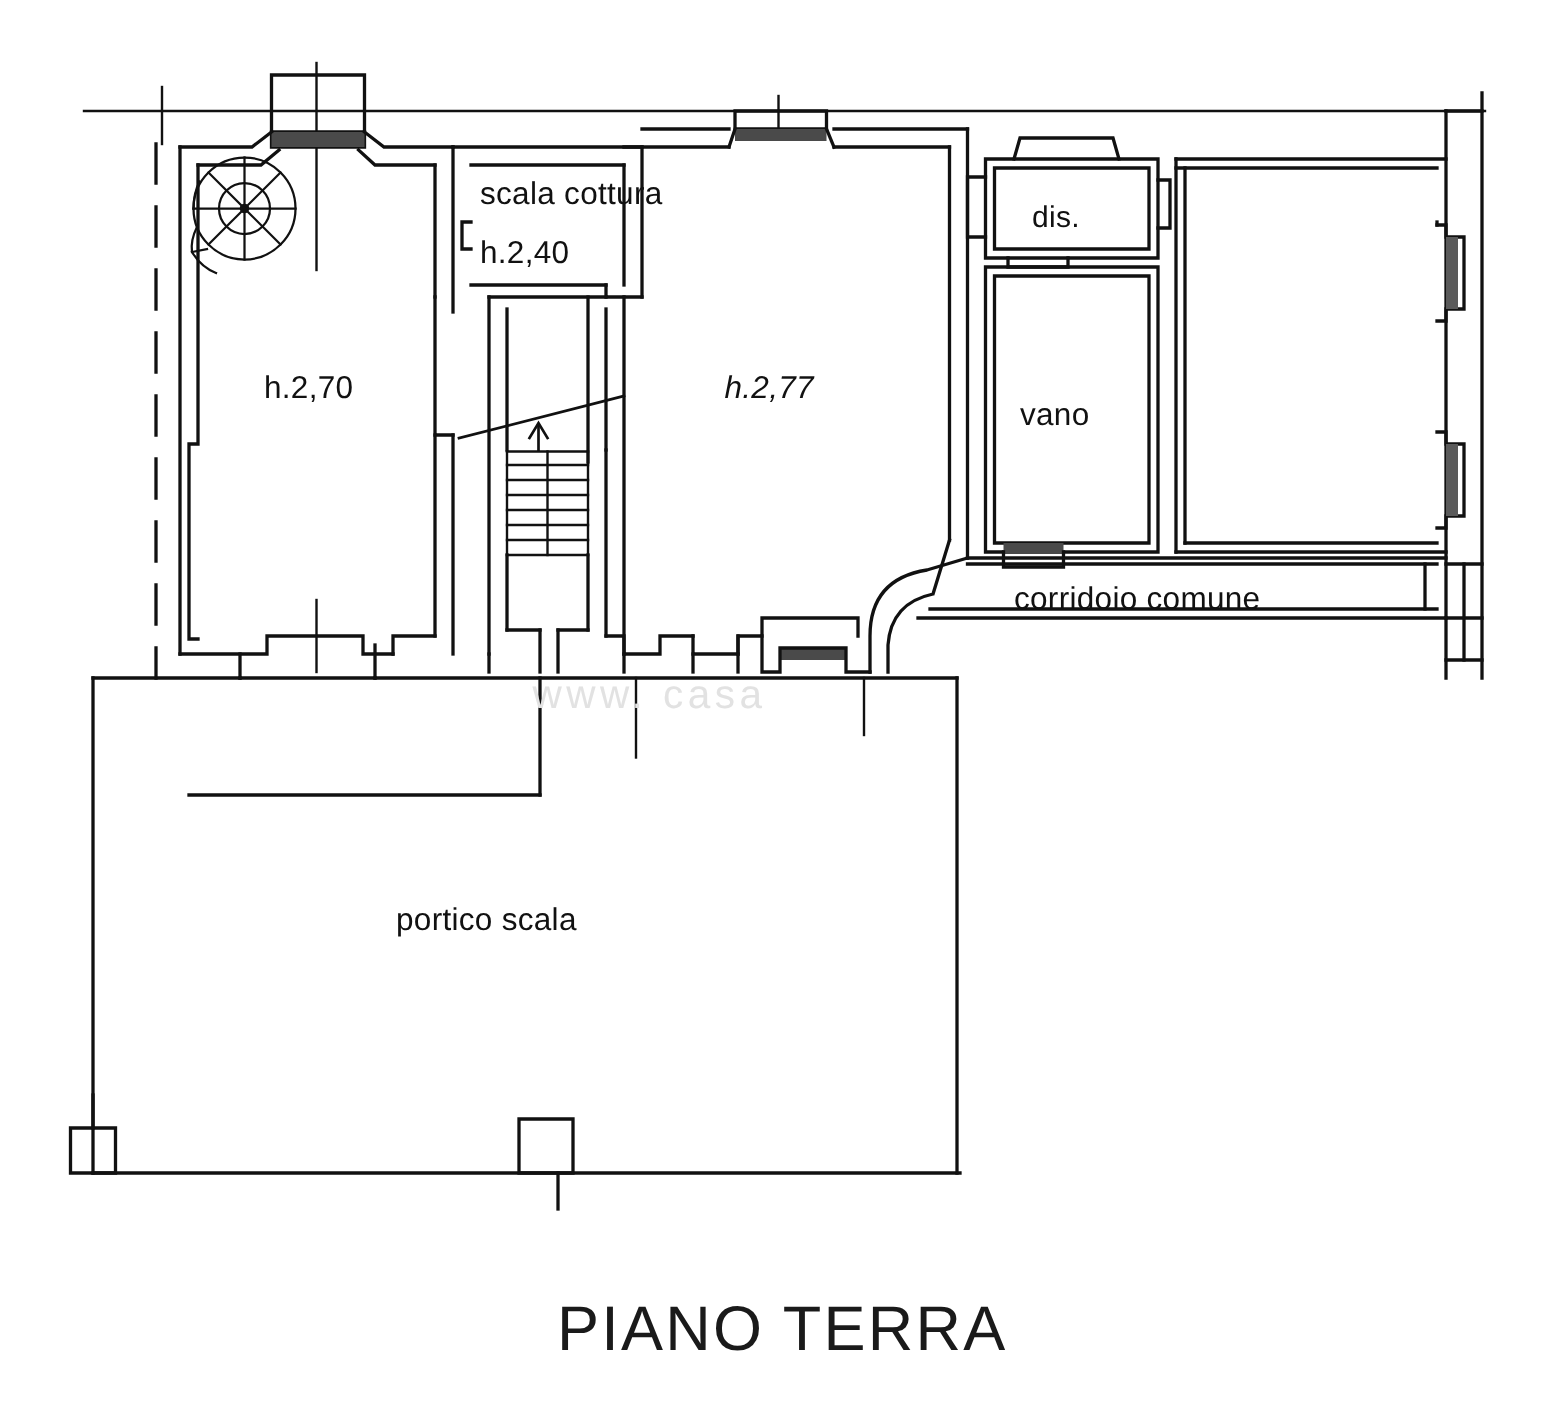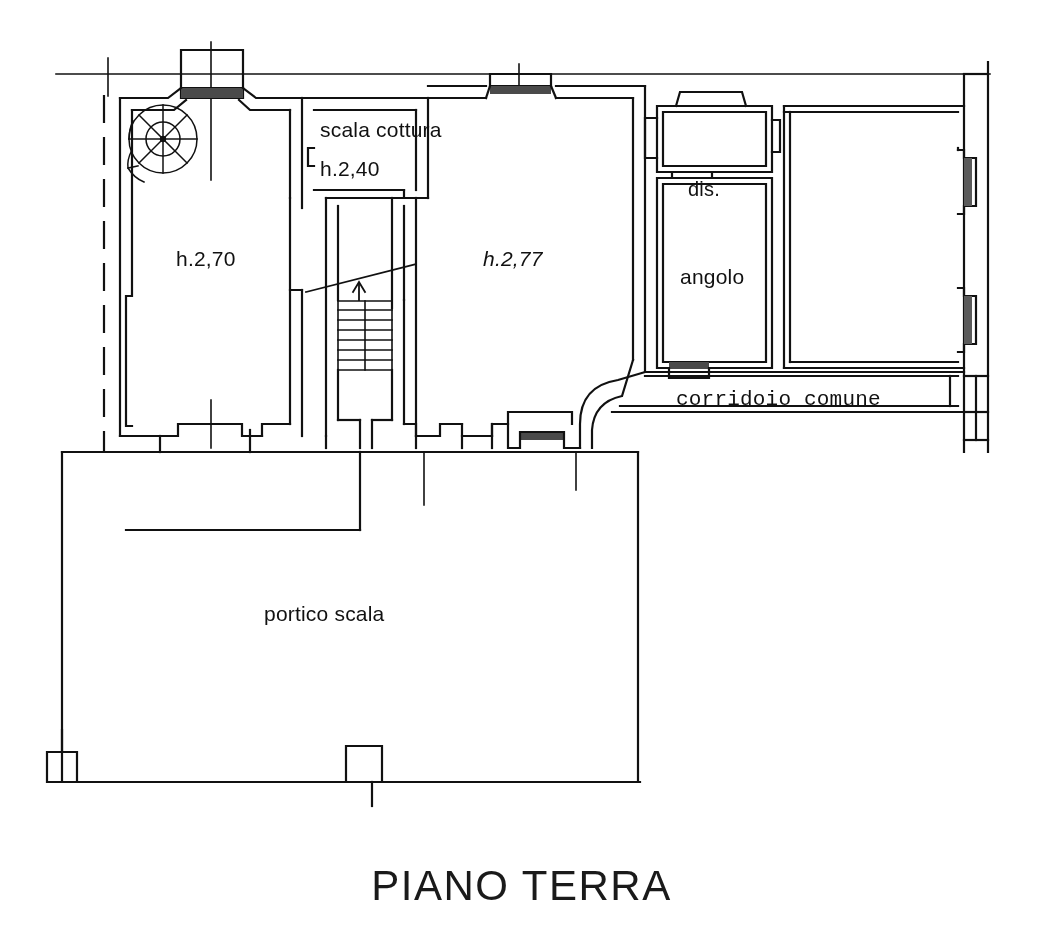"dis." .lbl-small { margin-top: 44px -> none }
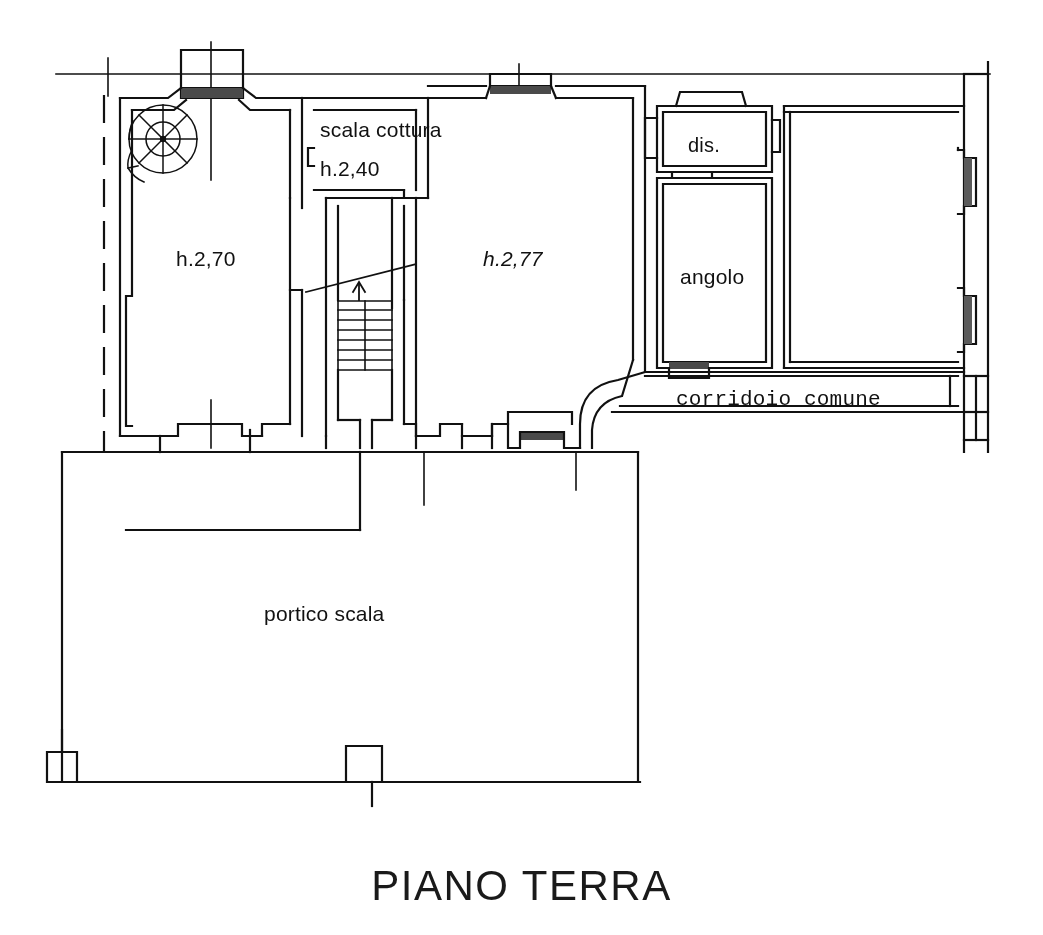"angolo" div.plan-label { text: angolo -> vano }
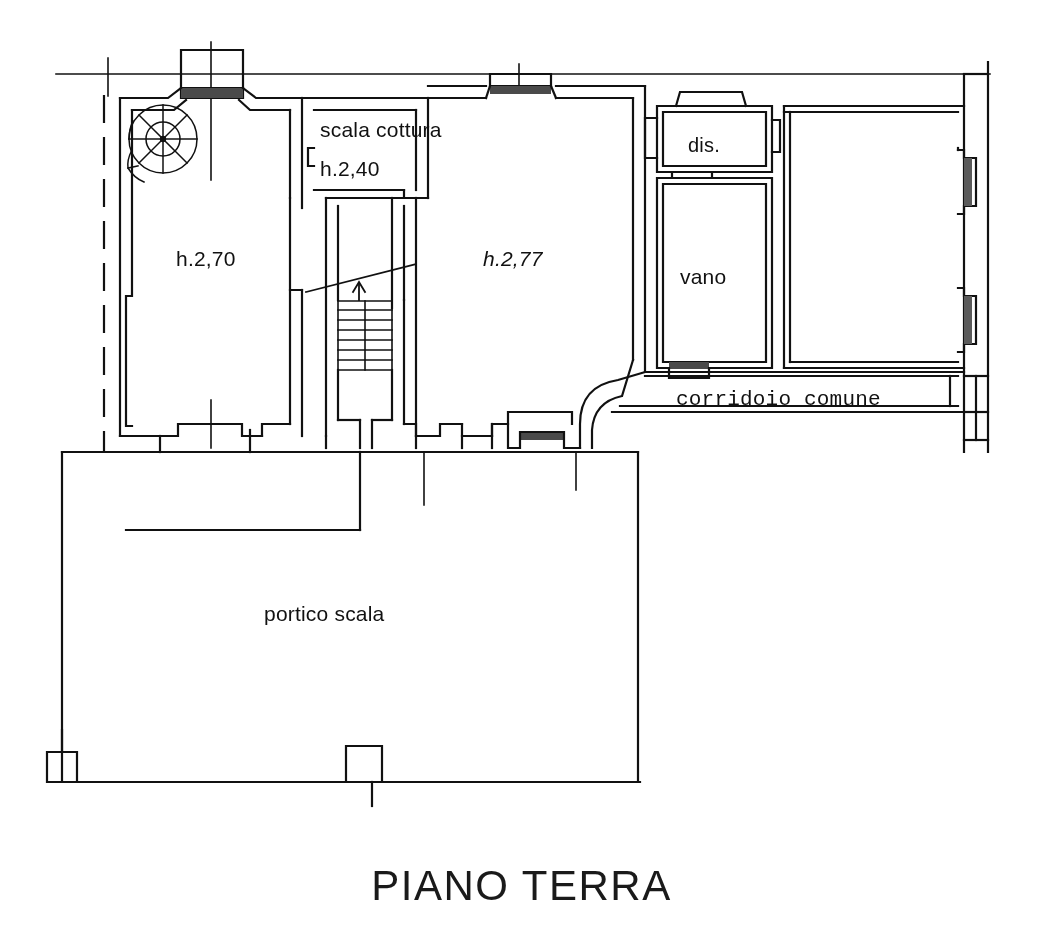"corridoio comune" div.plan-label { font-family: Liberation Mono, monospace -> none }
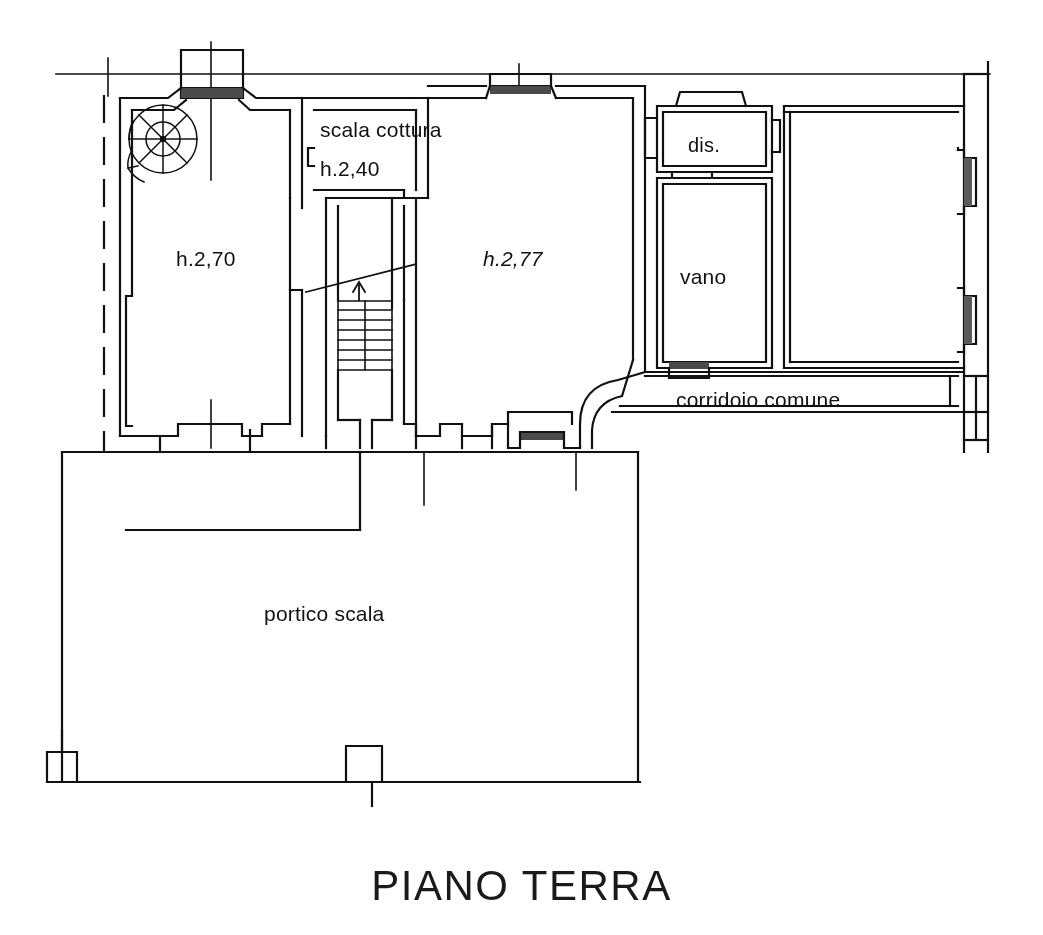"www. casa" div.watermark { html: none -> <div>www. casa</div> }
